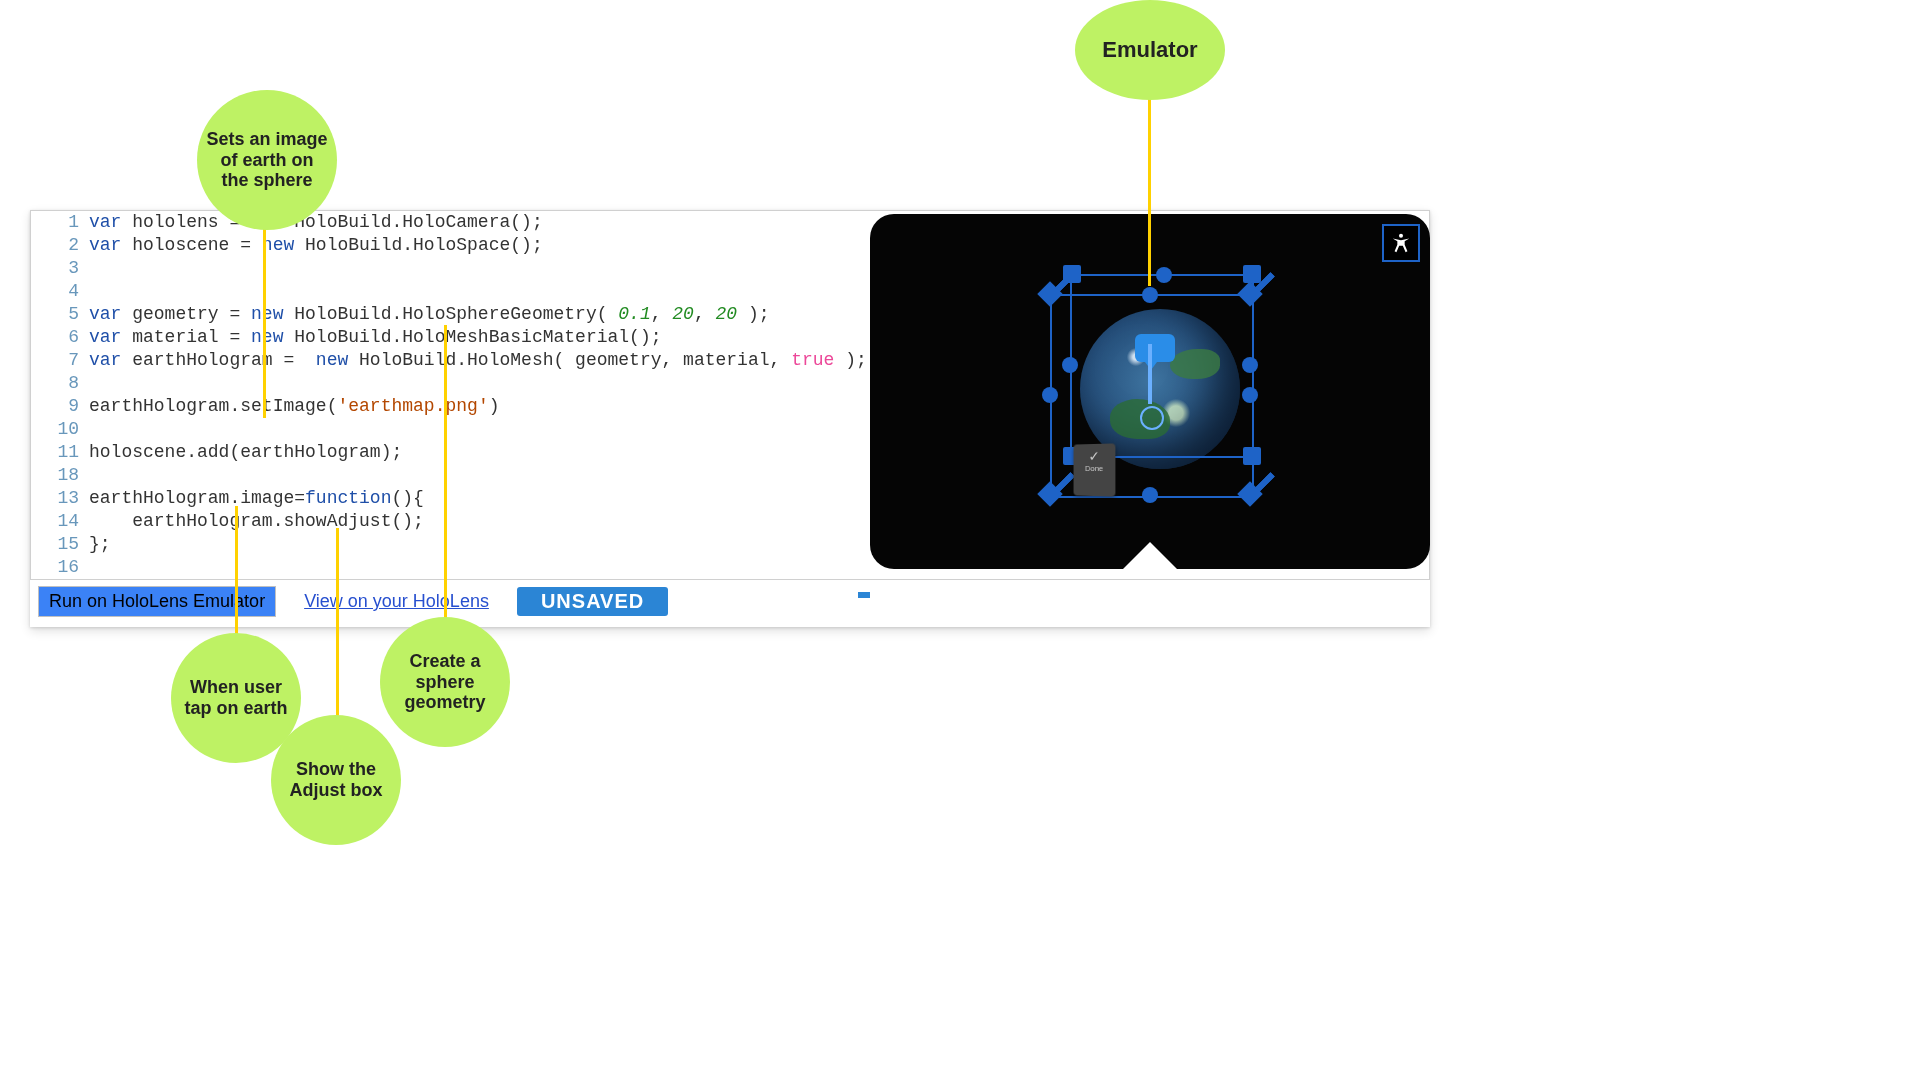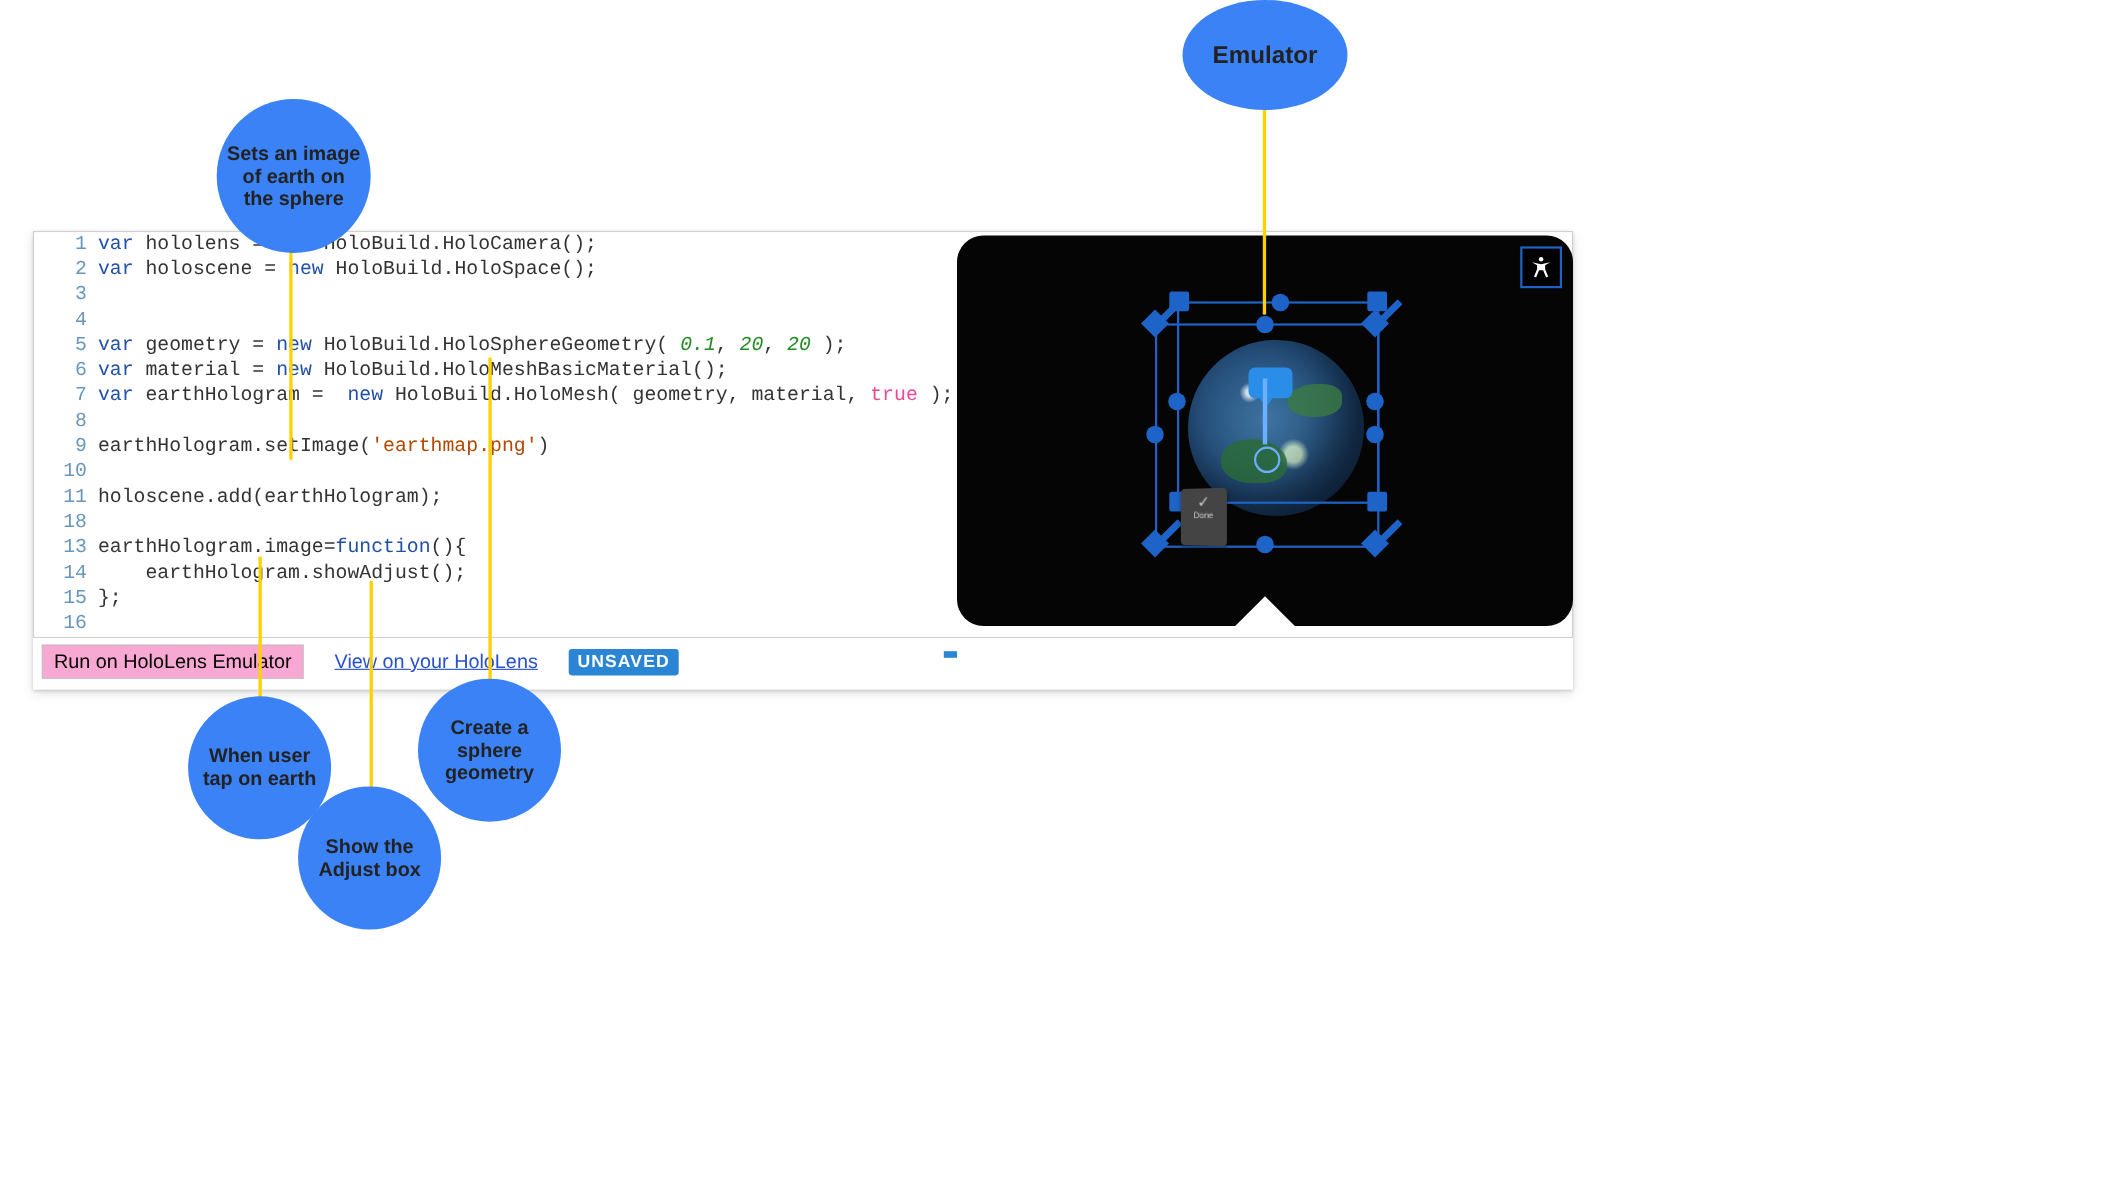"Emulator" .bubble { background: #3b82f6 -> #bef264 }
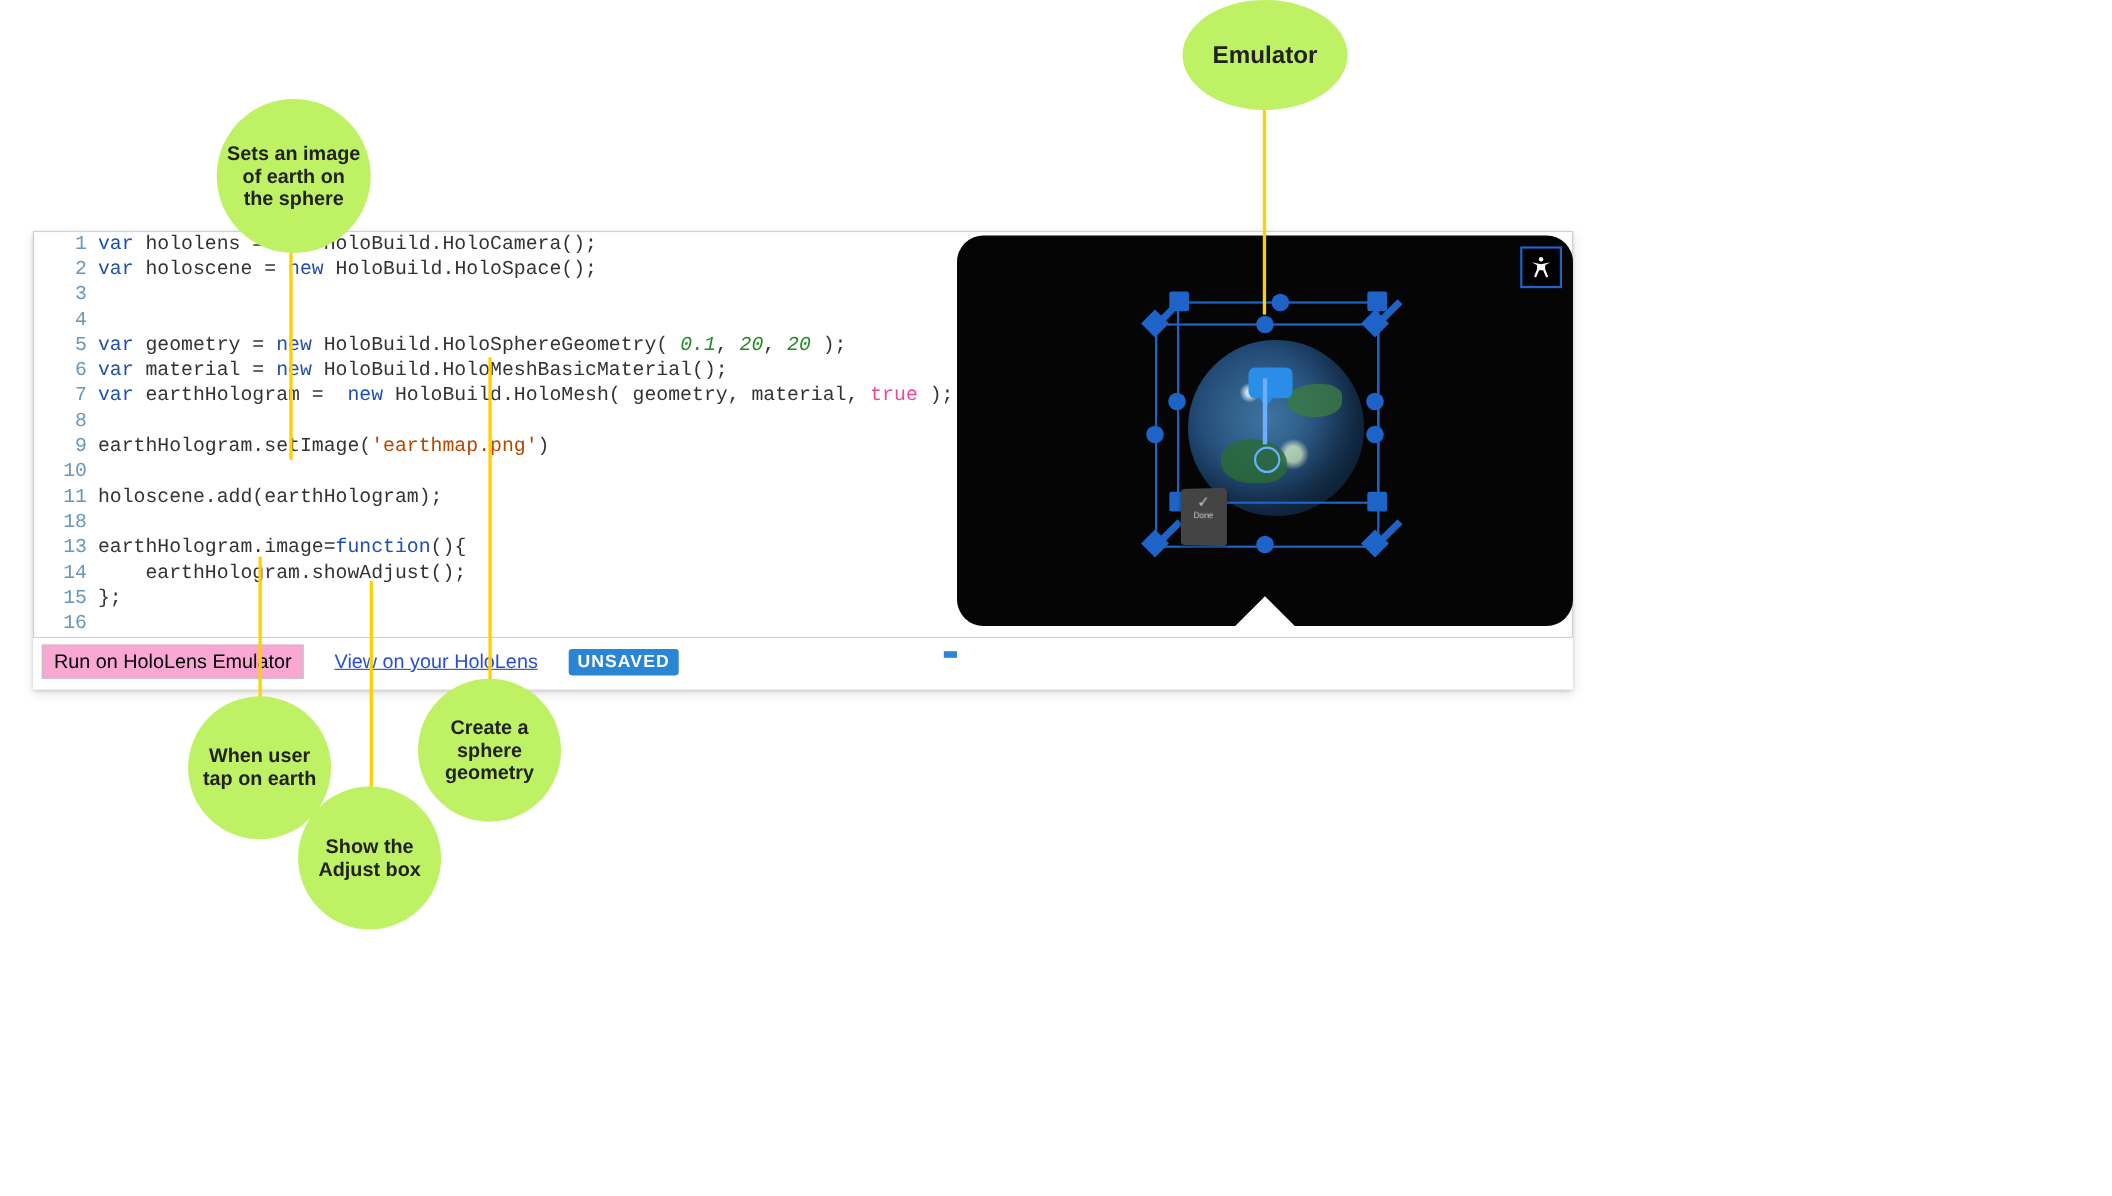"Run on HoloLens Emulator" .run-btn { background: #f9a8d4 -> #3b82f6 }
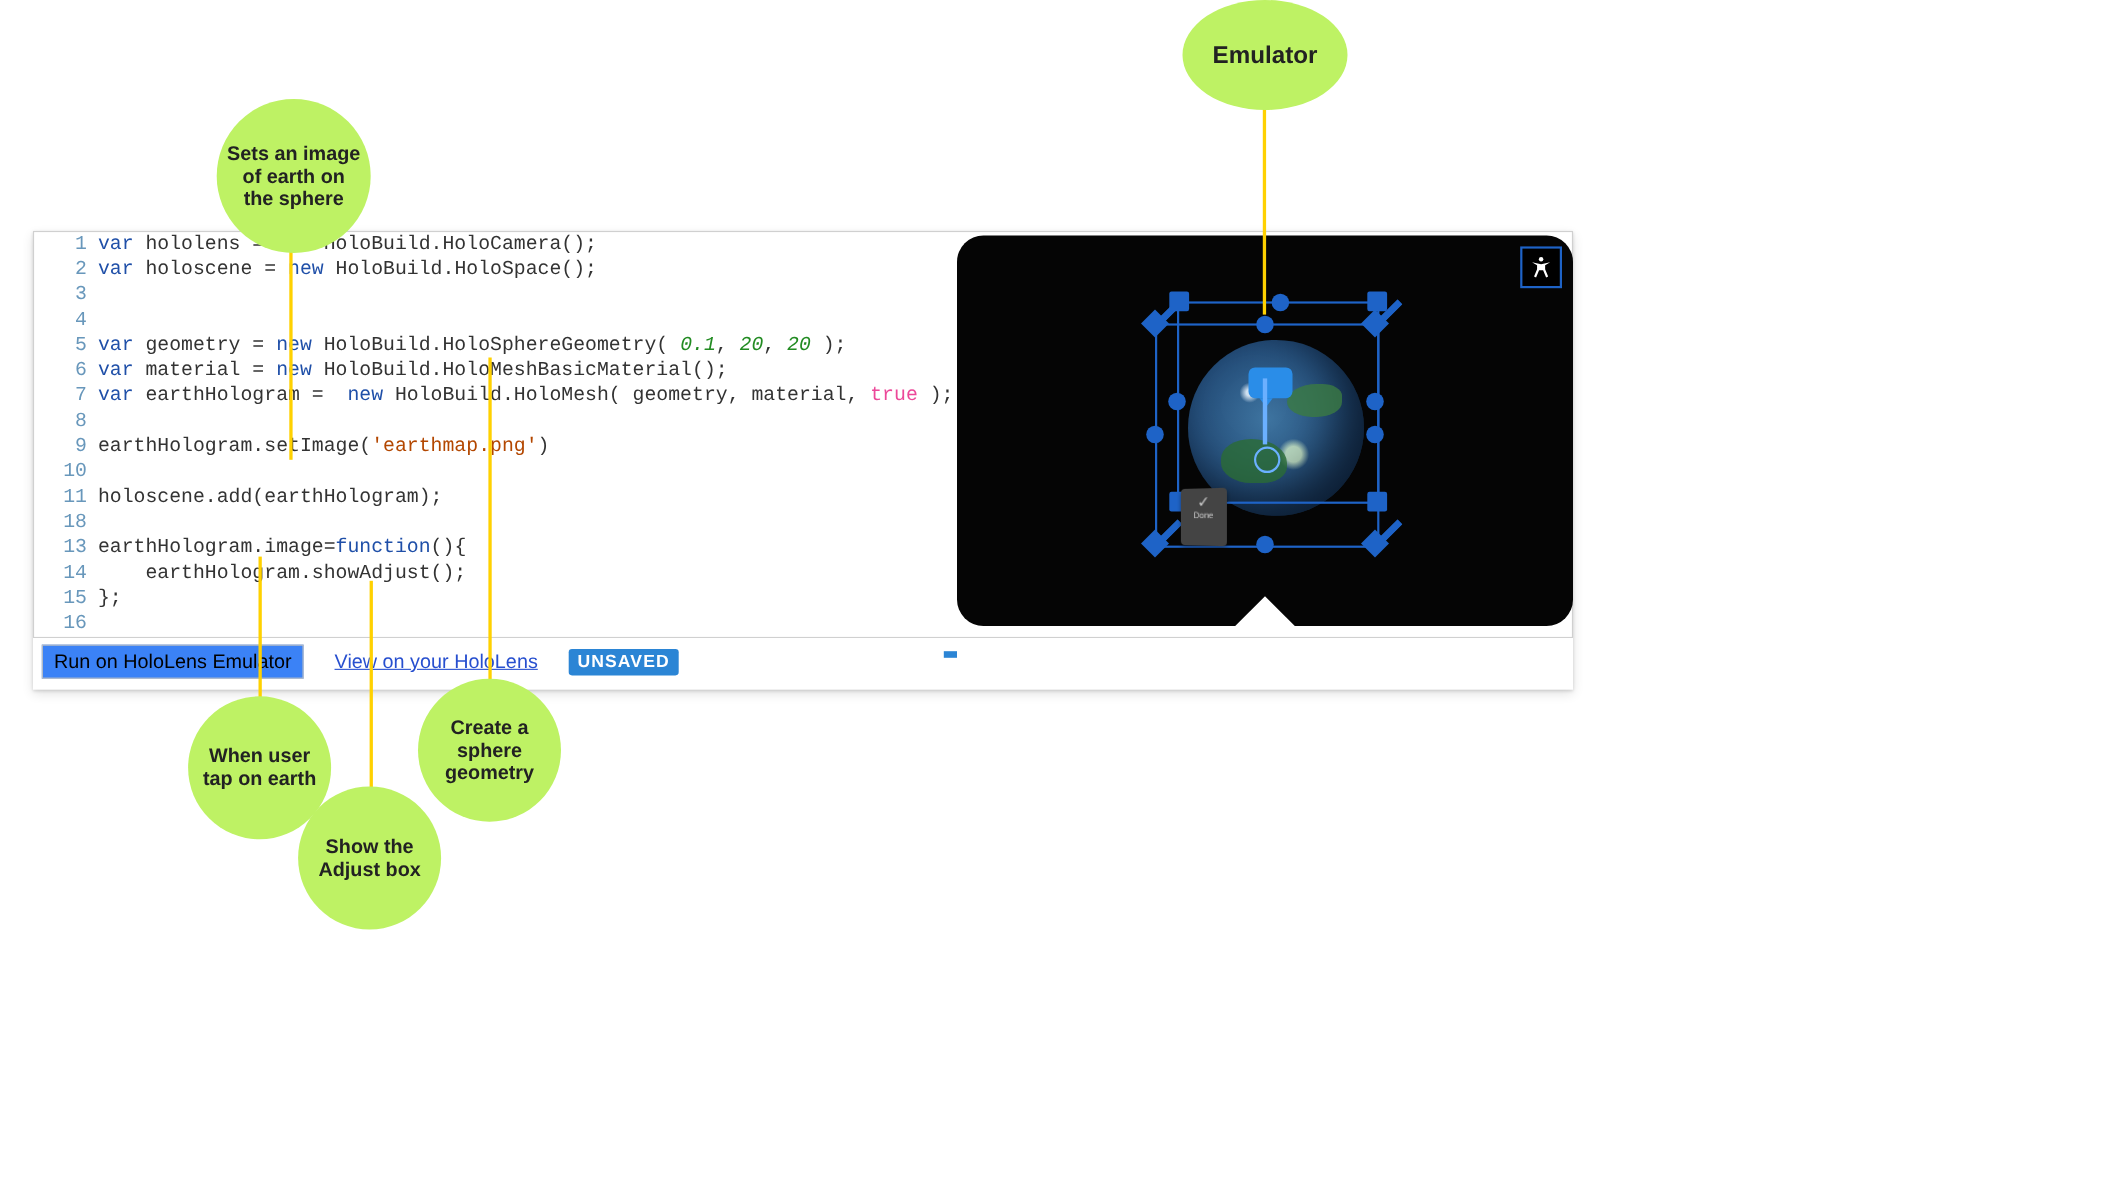"UNSAVED" .unsaved { font-size: 16px -> 20px; padding: 3px 8px -> 3px 24px }
